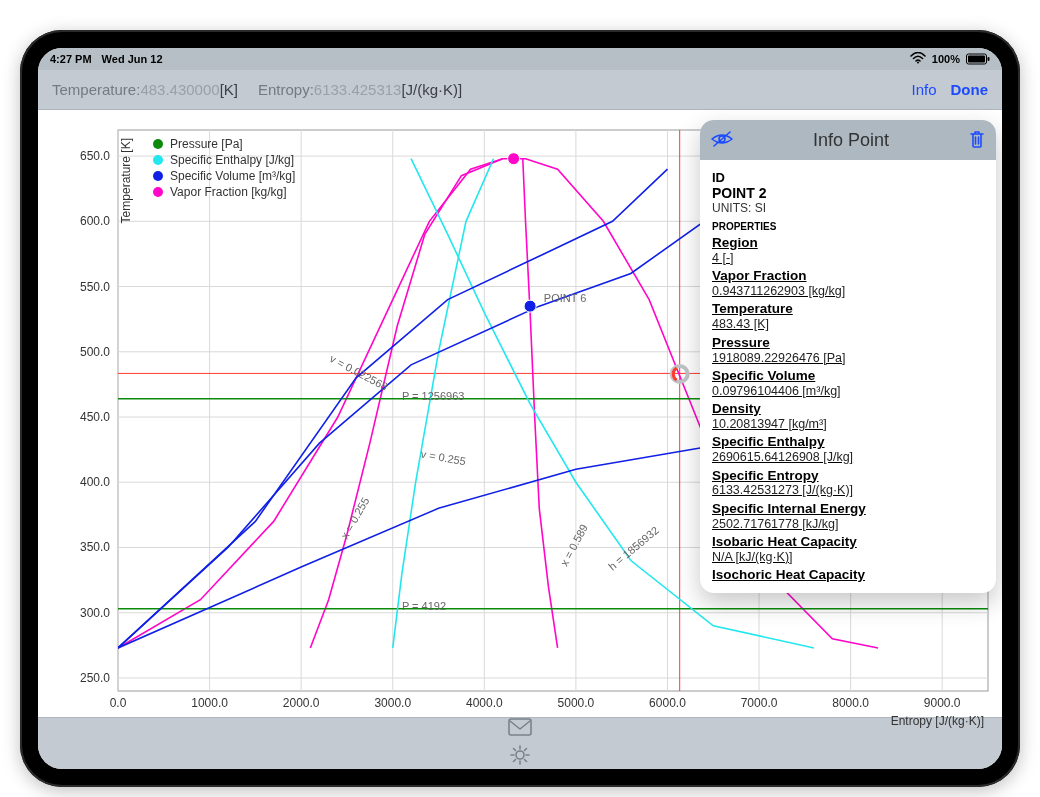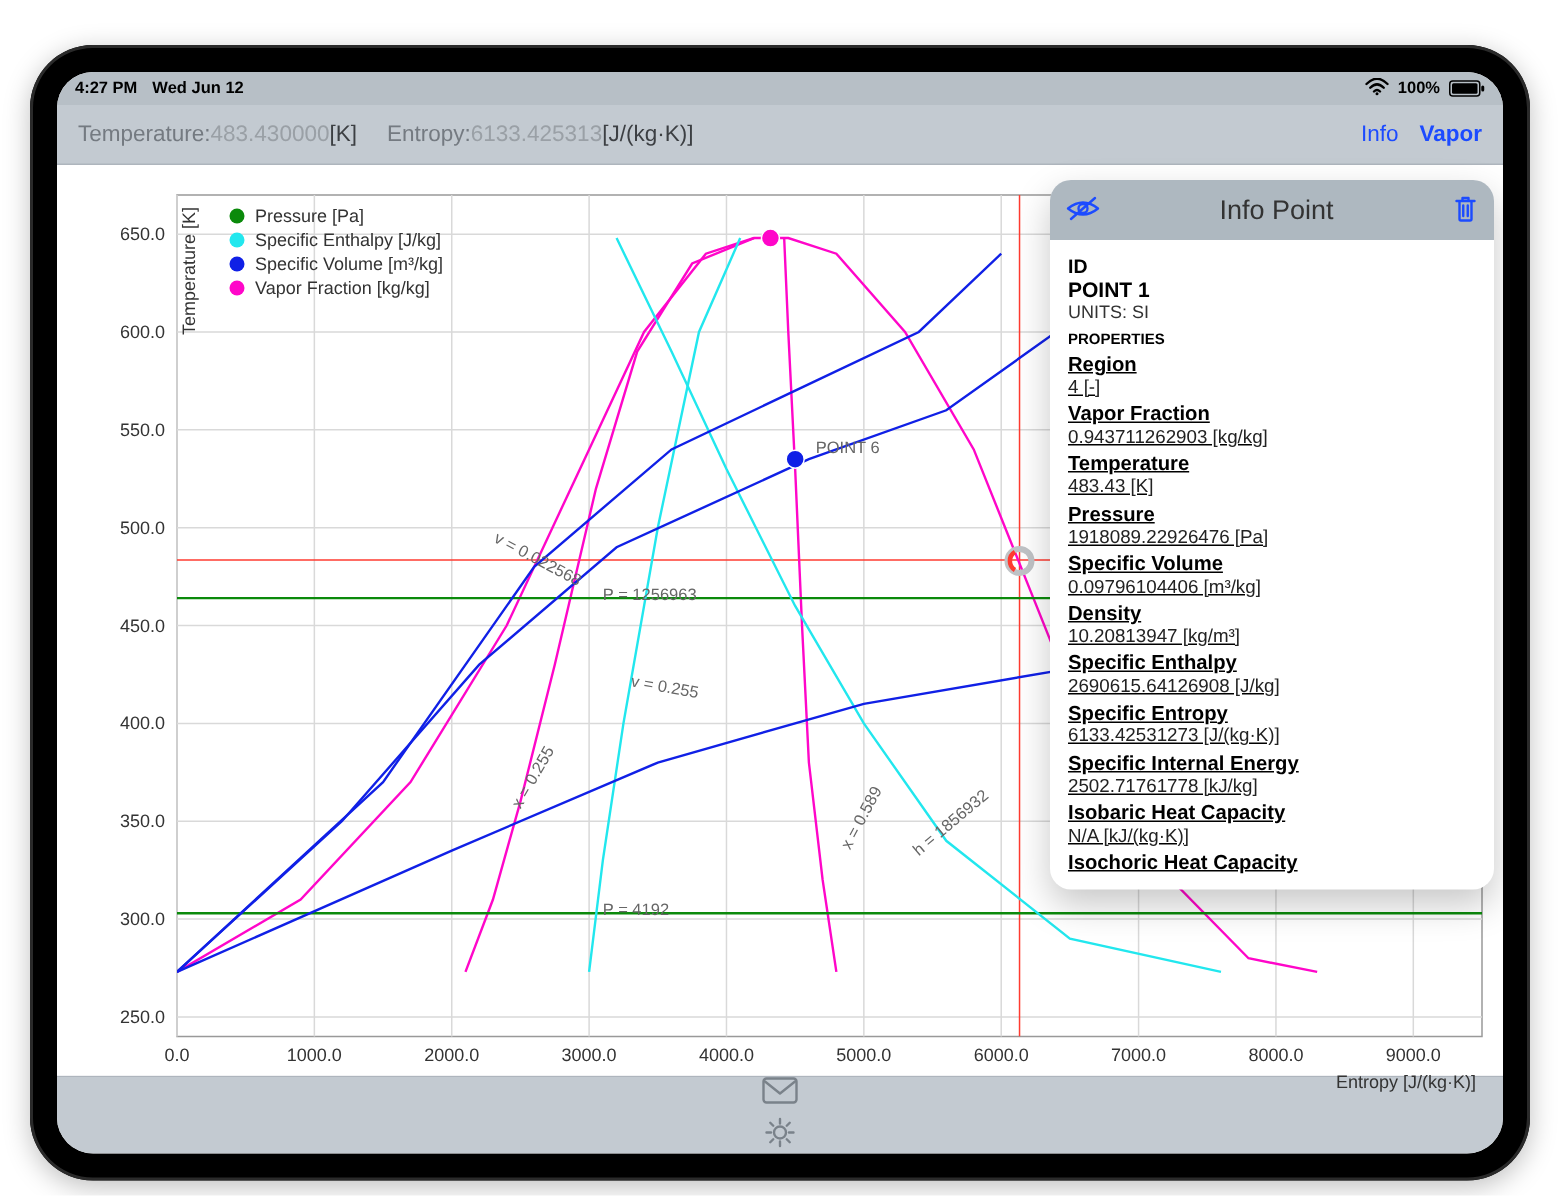"Vapor" span.link { text: Vapor -> Done }
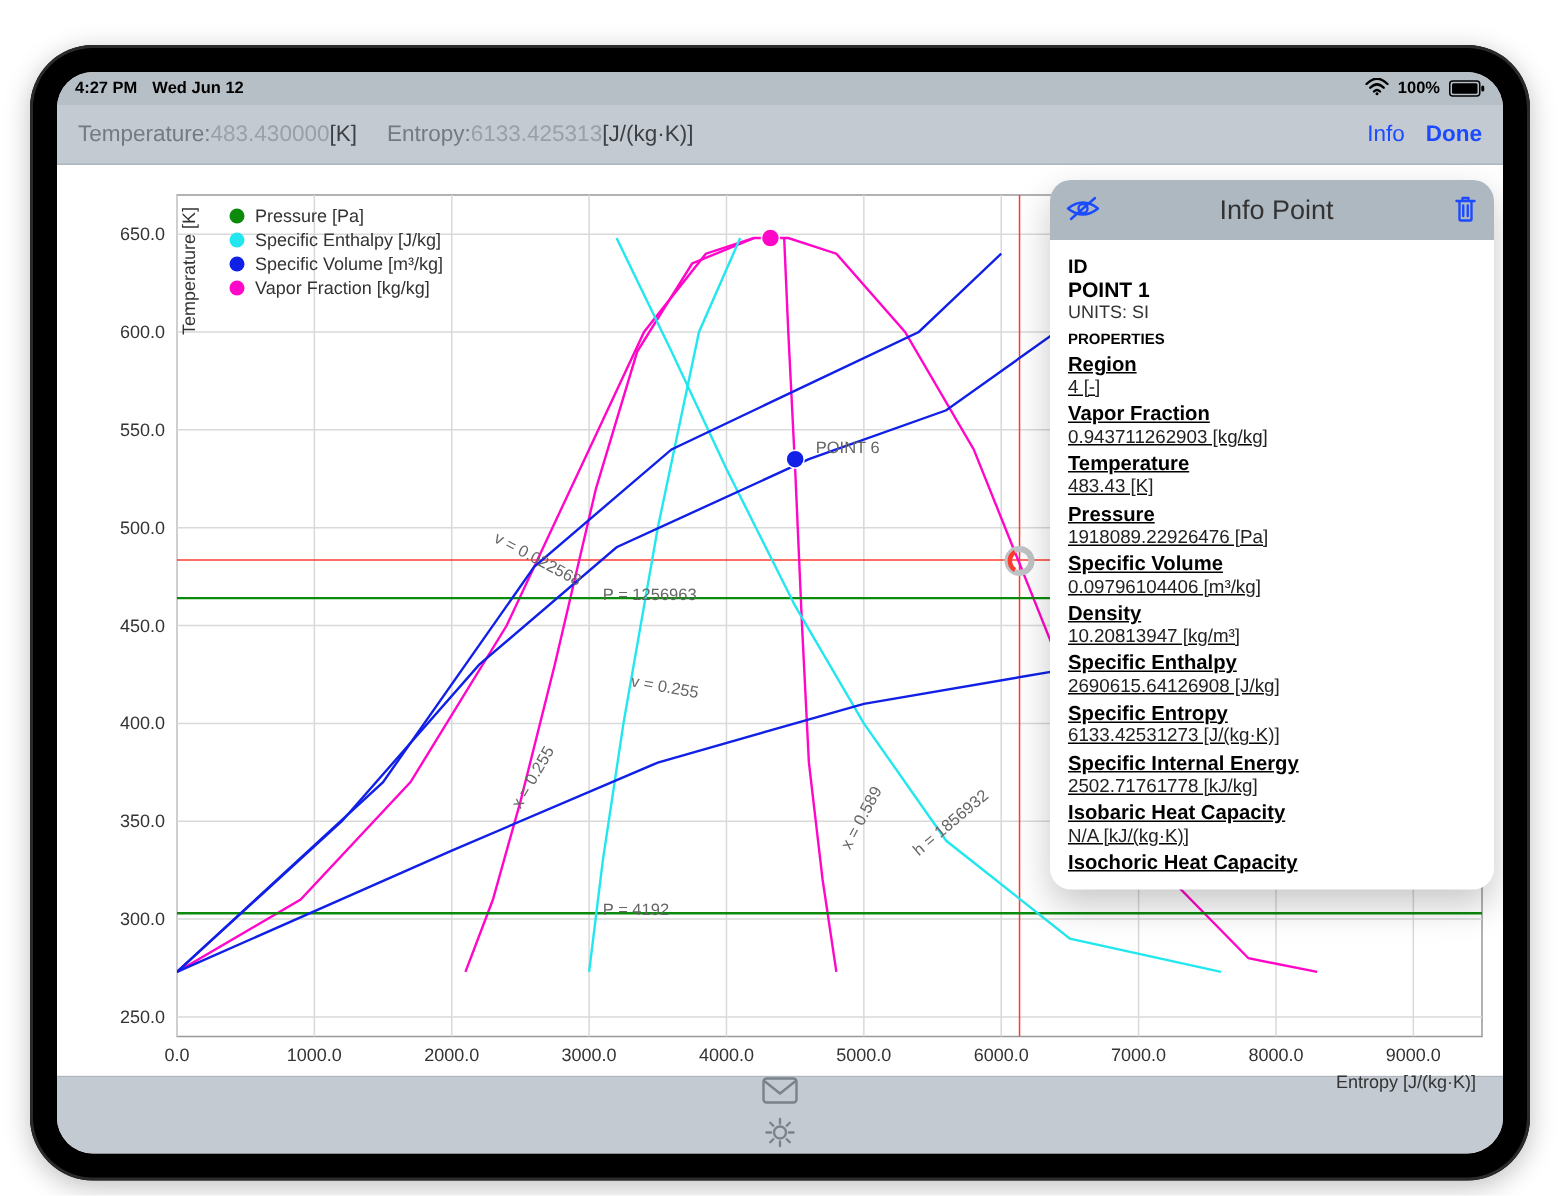"POINT 1" div { text: 1 -> 2 }
